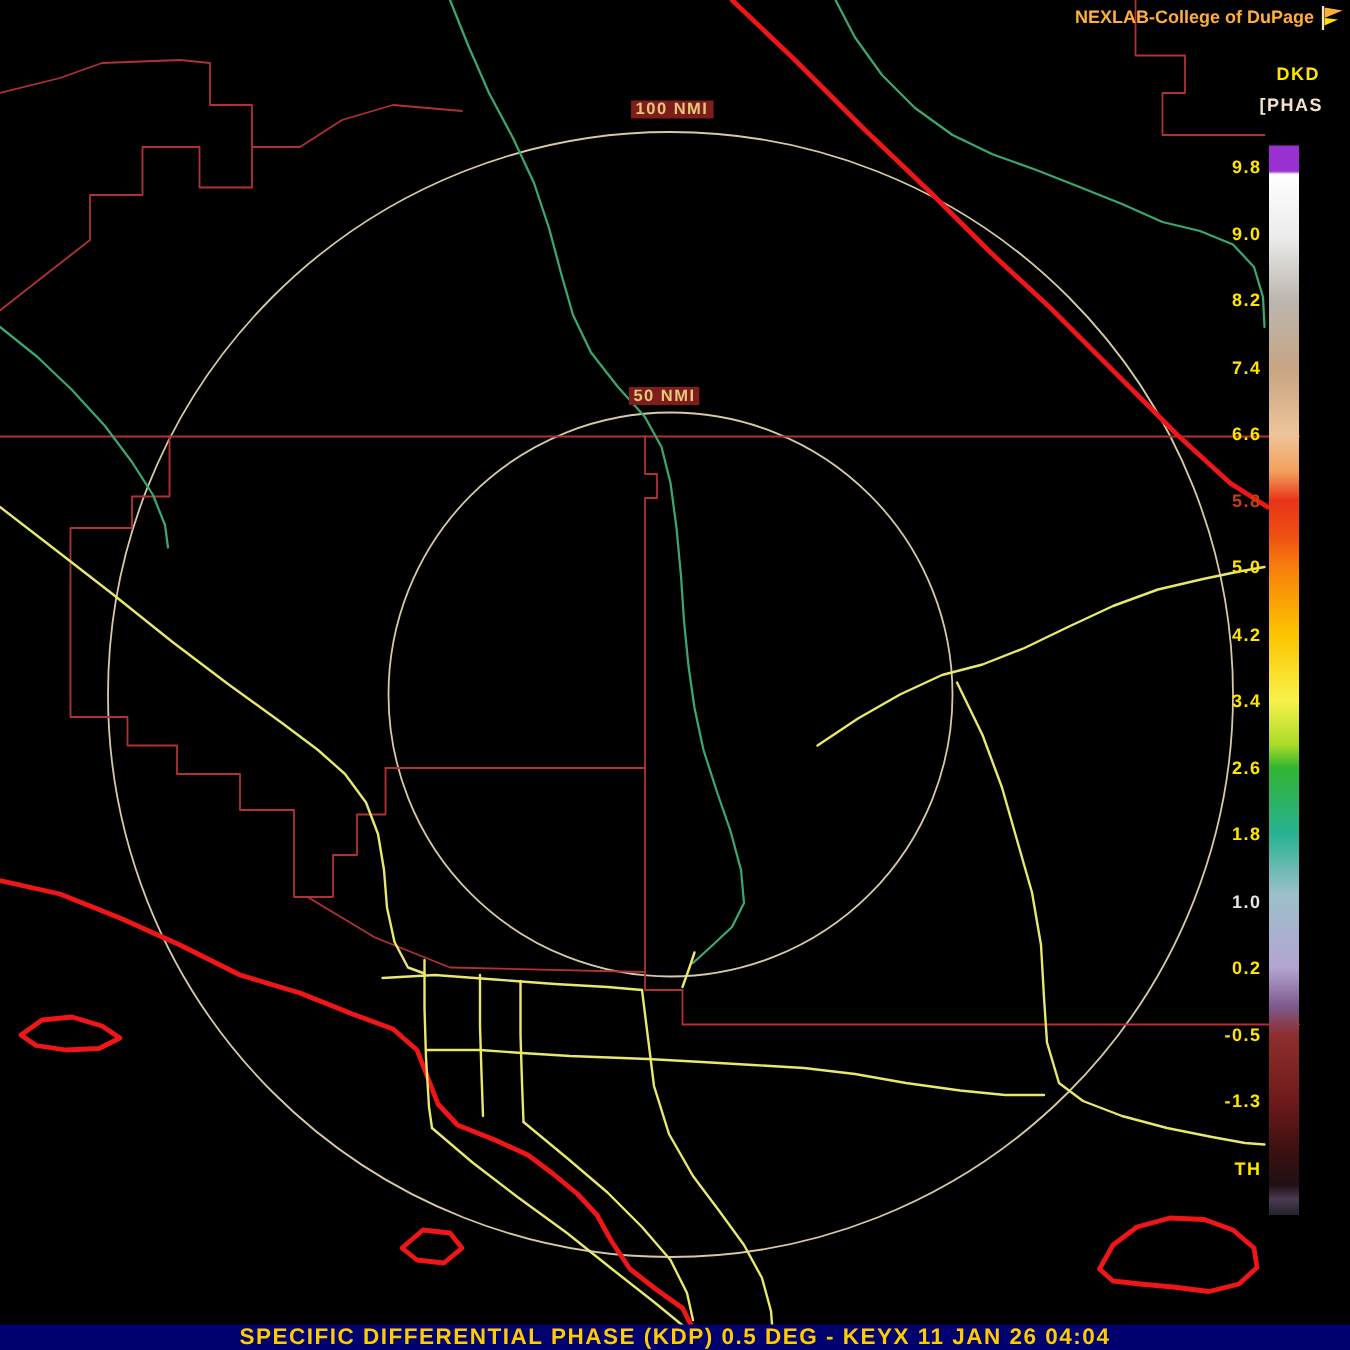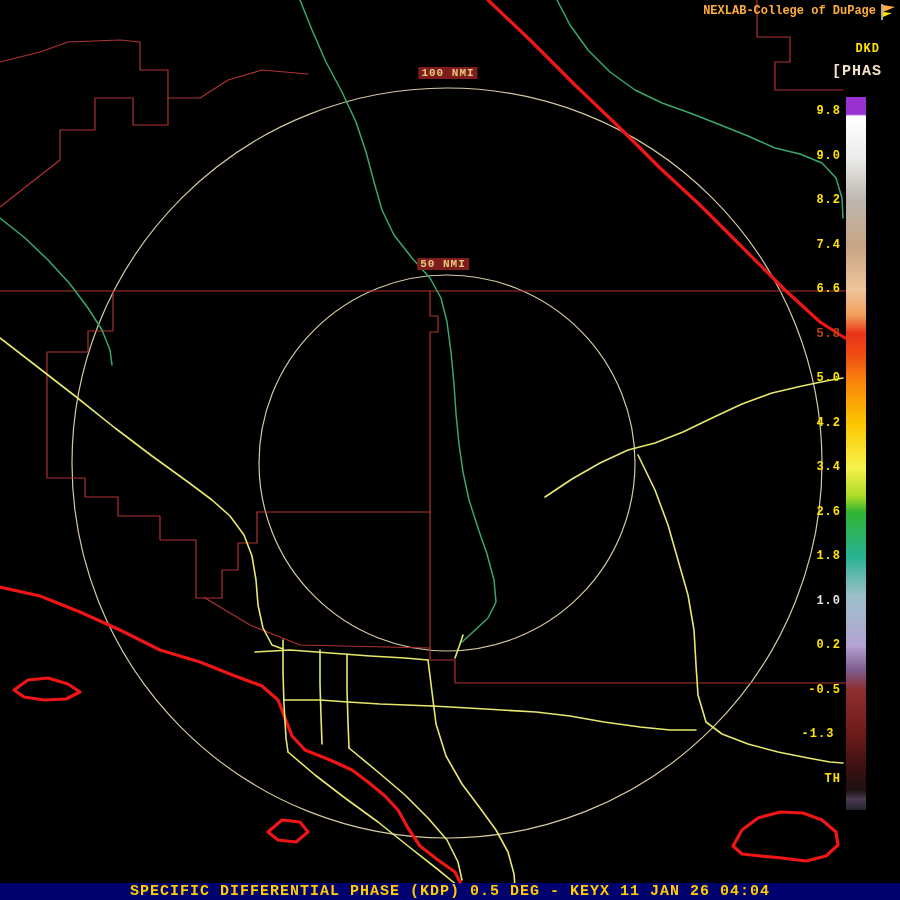"NEXLAB-College of DuPage" #screen { font-family: Liberation Mono, monospace -> Liberation Sans, sans-serif }
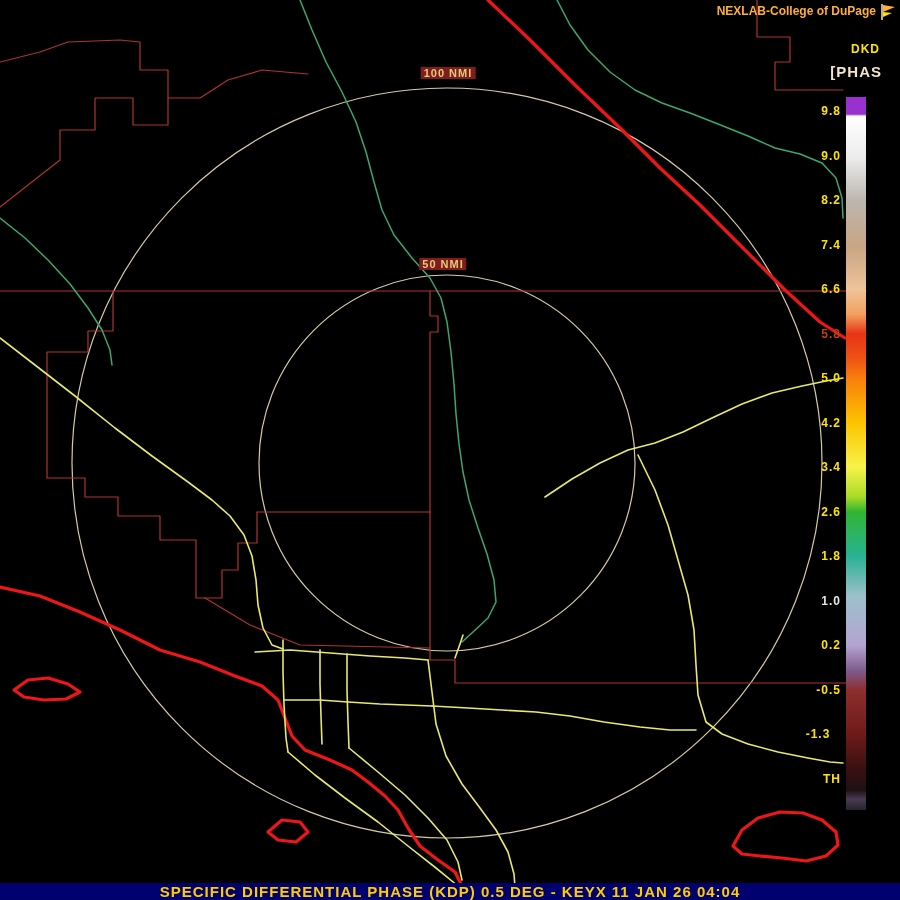"[PHAS" #units-label { font-size: 15px -> 12px }
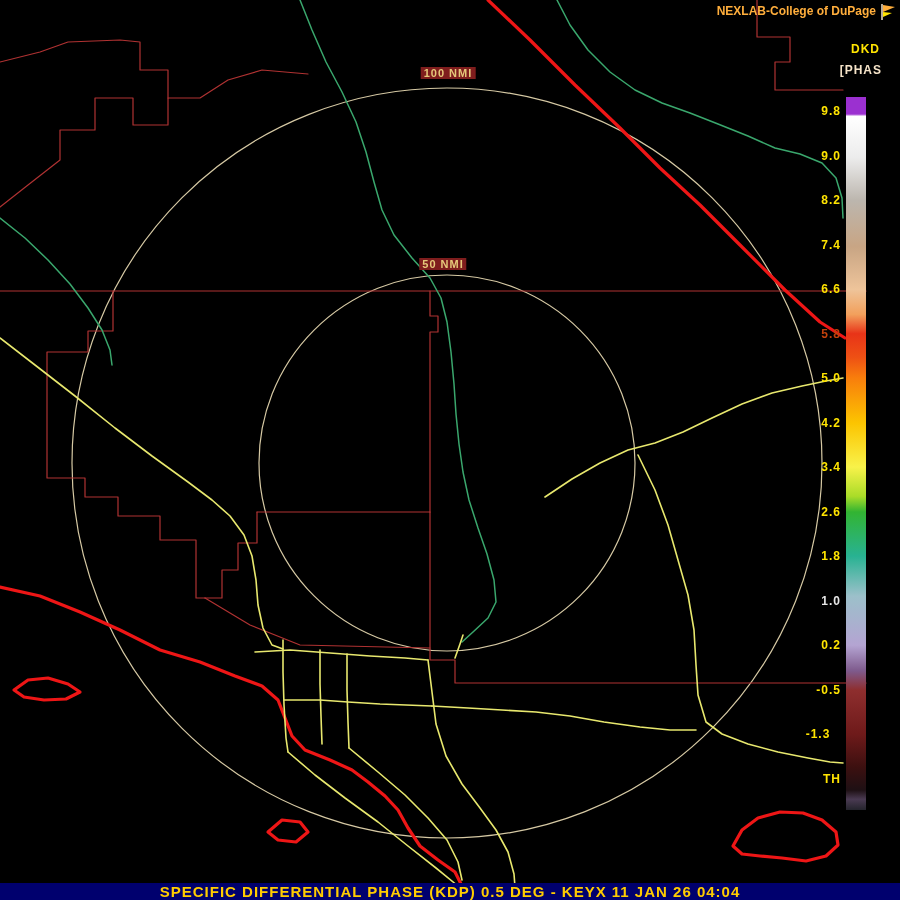"-1.3" div.cb-tick { text-align: center -> none }
